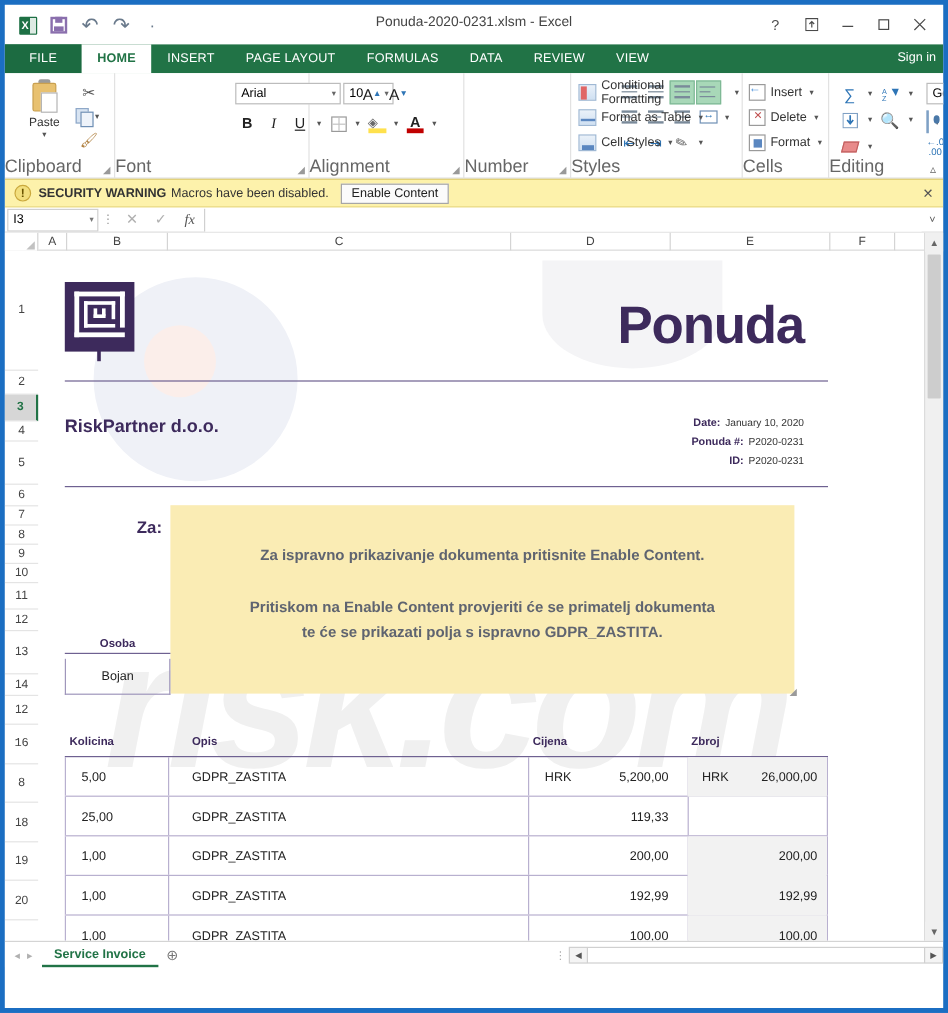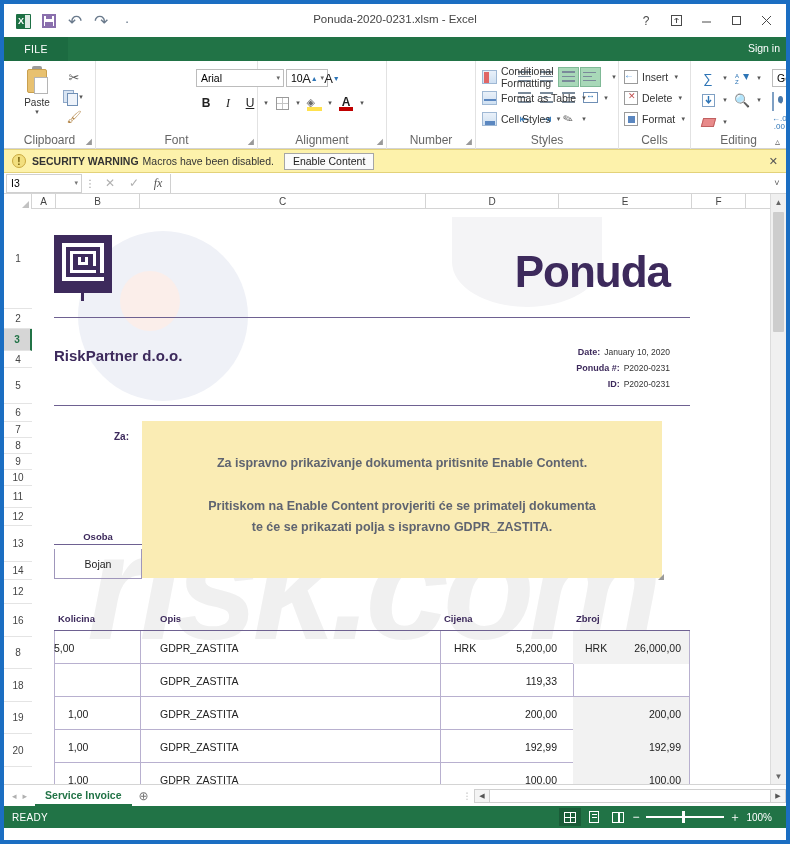"HOME" div.tabs { html: none -> <div> <div>HOME</div> <div>INSERT</div> <div>PAGE LAYOUT</div> <div>FORMULAS</div> <div>DATA</div> <div>REVIEW</div> <div>VIEW</div> </div> }
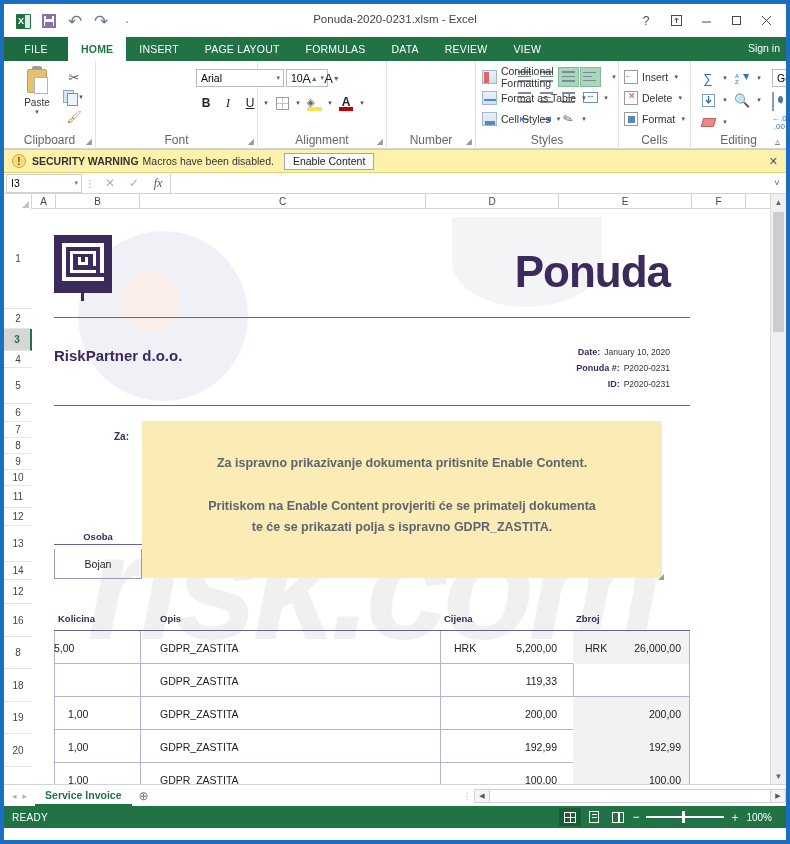"Clipboard" .glabel { font-size: 12px -> 15px; text-align: center -> none }
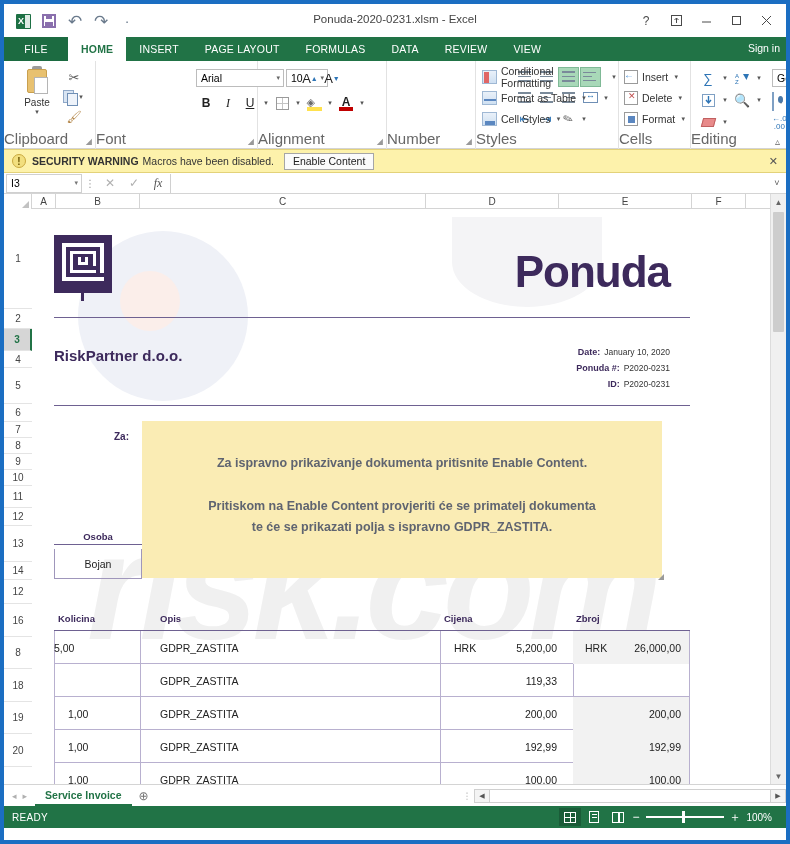"Za:" .zalbl { font-size: 10px -> 14px }
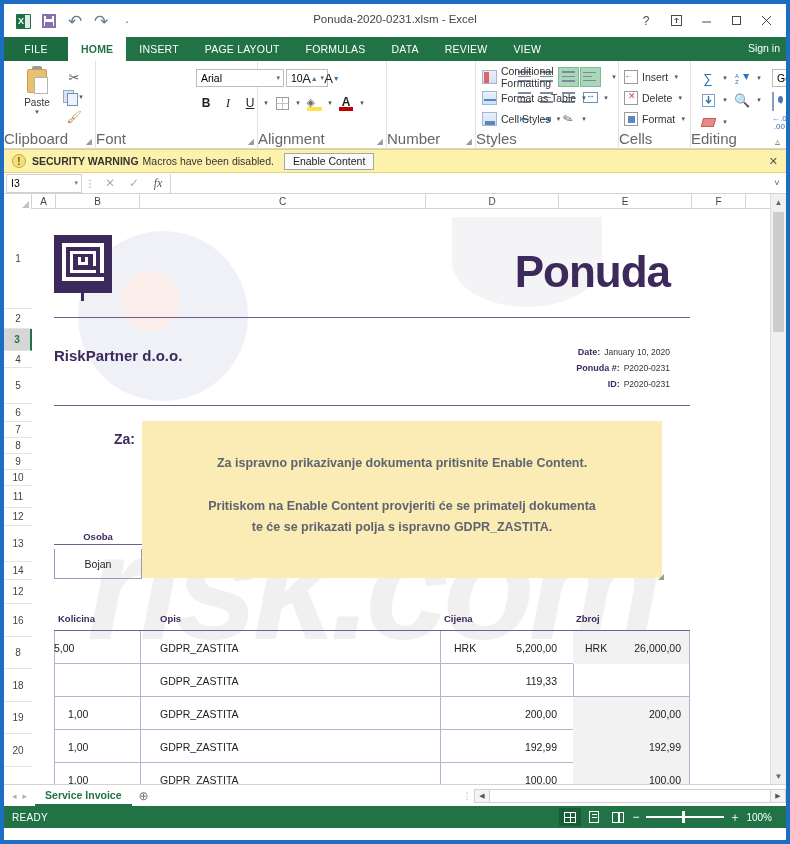"16" div.rh { font-family: none -> Liberation Mono, monospace }
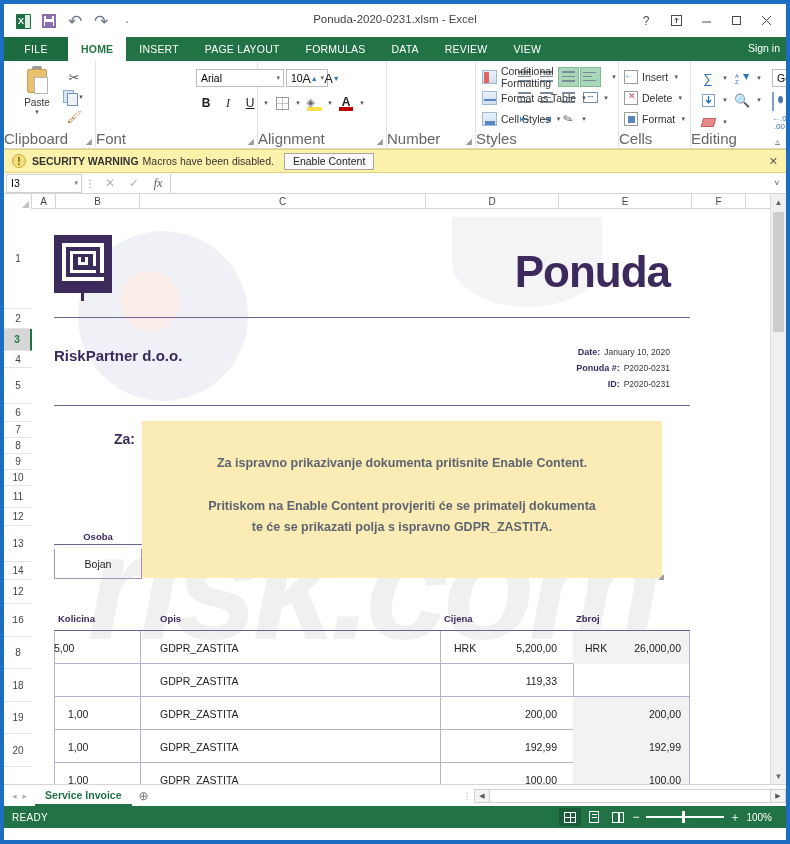"5,00" div.td { padding-left: none -> 14px }
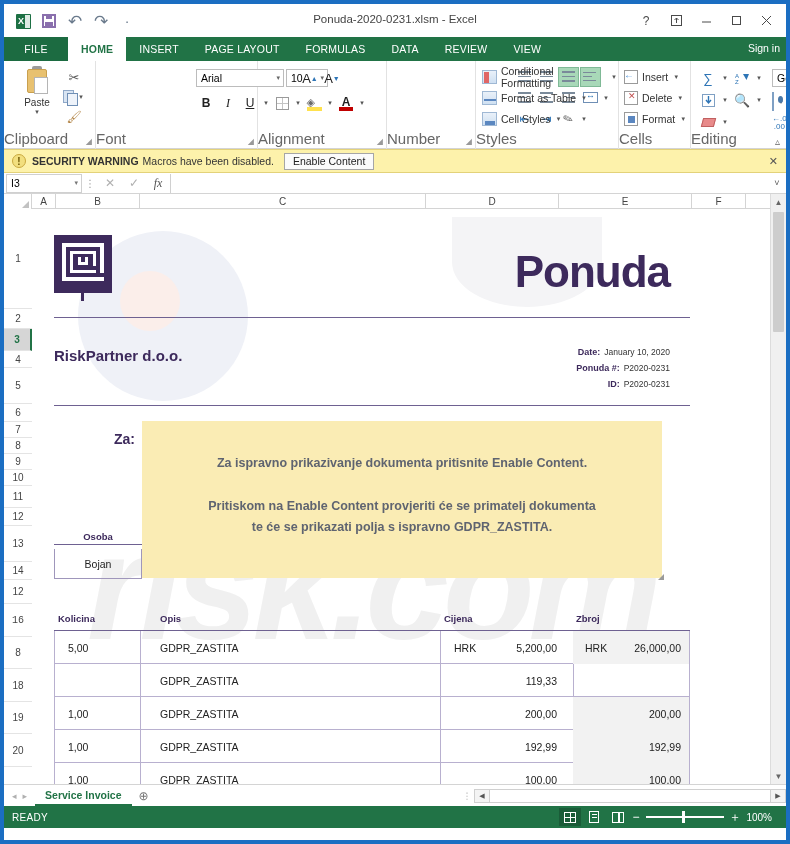"25,00" div.td { html: none -> <div>25,00</div> }
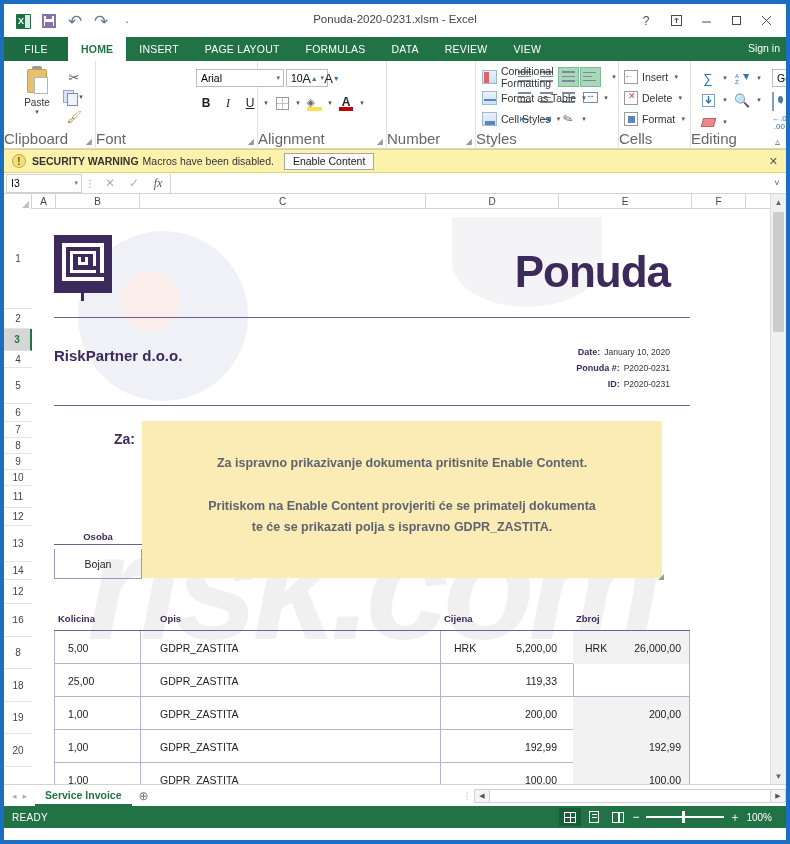"READY" div.statusbar { html: <div> <div>READY</div> <div> <div> <span></span> </div> <div> <span></span> </div> <div> <span></span> </div> <div> <span>−</span> <span> <span></span> </span> <span>＋</span> <span>100%</span> </div> </div> </div> -> none }
